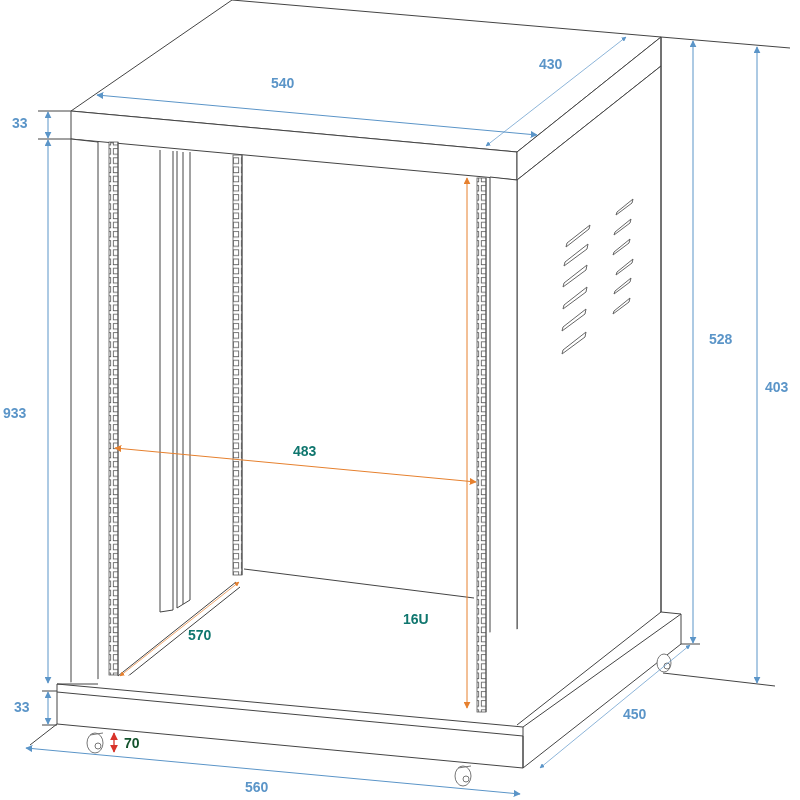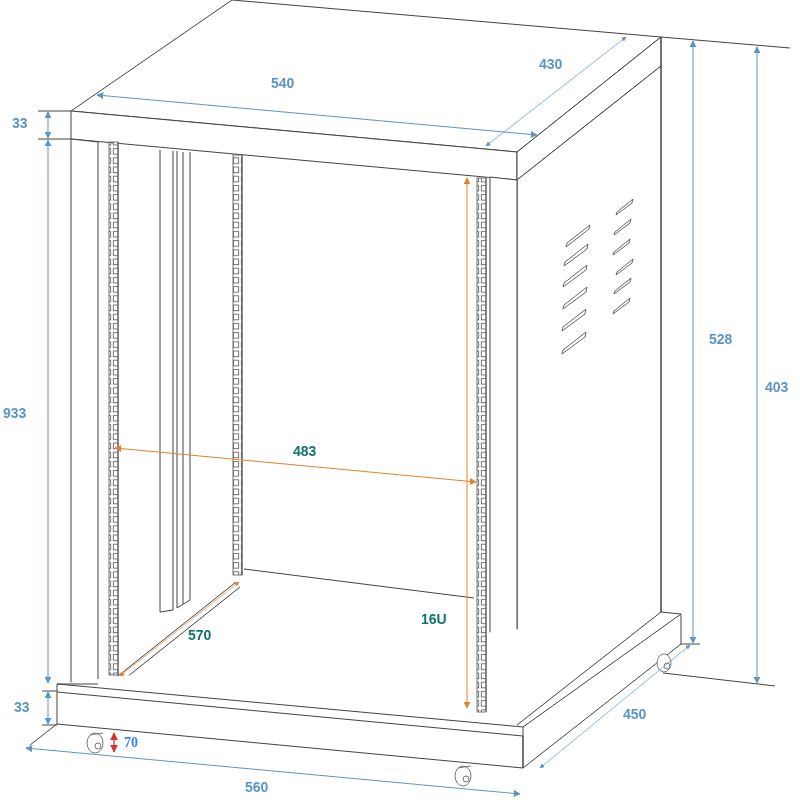"16U" span.lbl { left: 421px -> 403px }
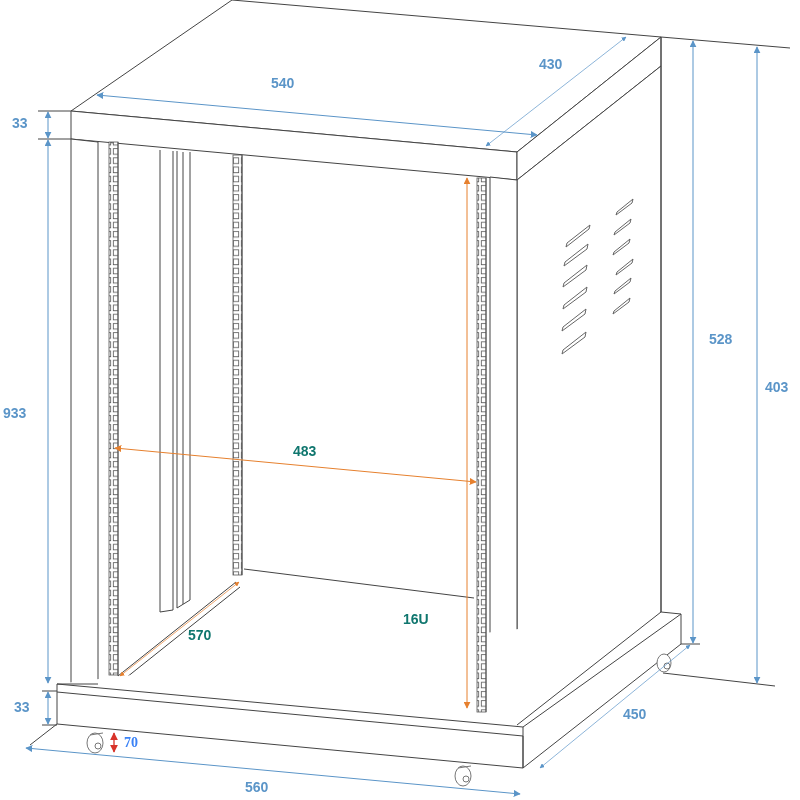"70" .red { color: #3b82f6 -> #14532d; font-family: Liberation Serif, serif -> none }
